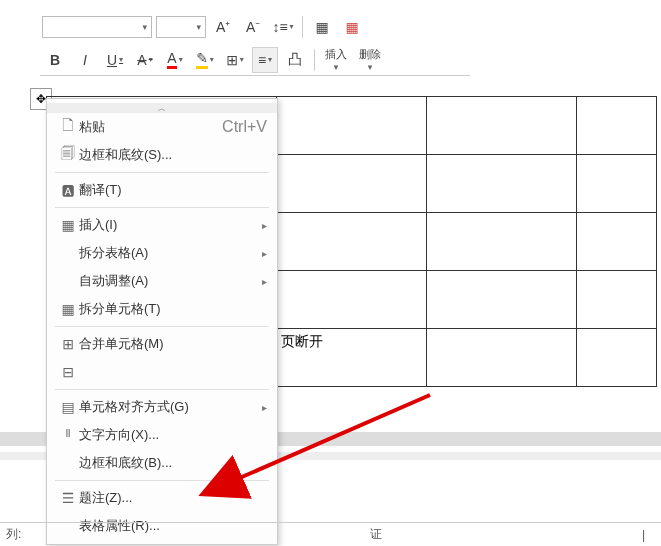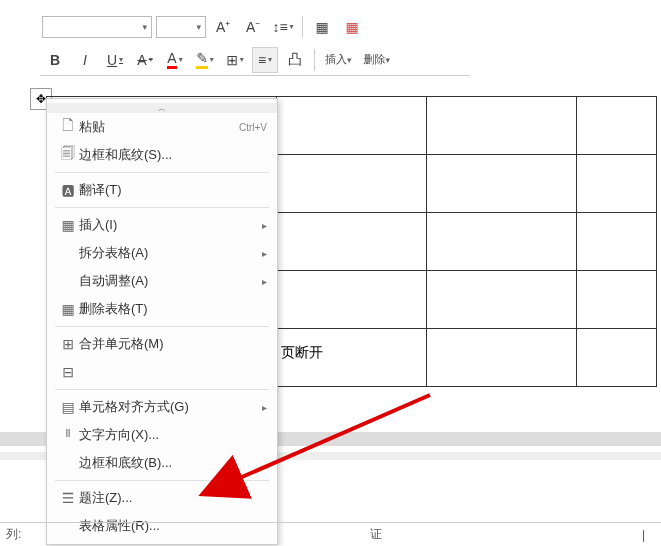"插入" .tbtn-wide { flex-direction: row -> column }
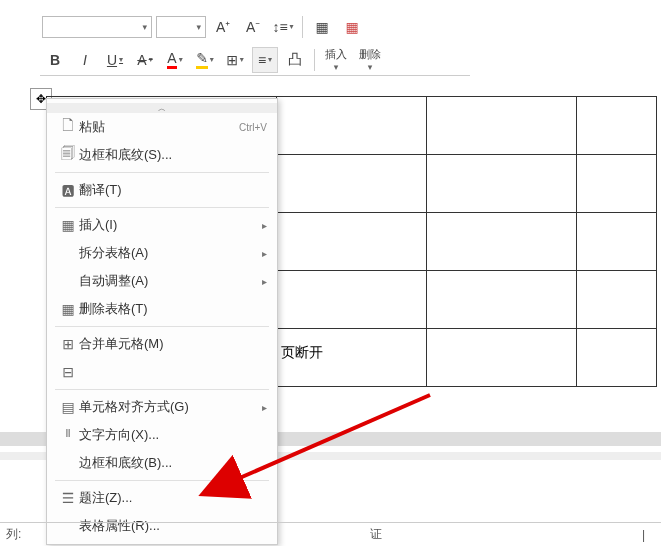"Ctrl+V" .menu-item .mi-short { font-size: 10px -> 16px }
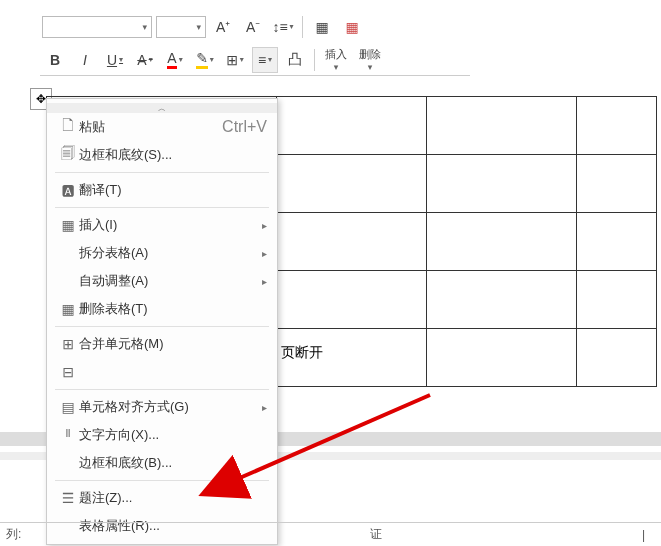"删除表格(T)" span.mi-label { text: 删除表 -> 拆分单元 }
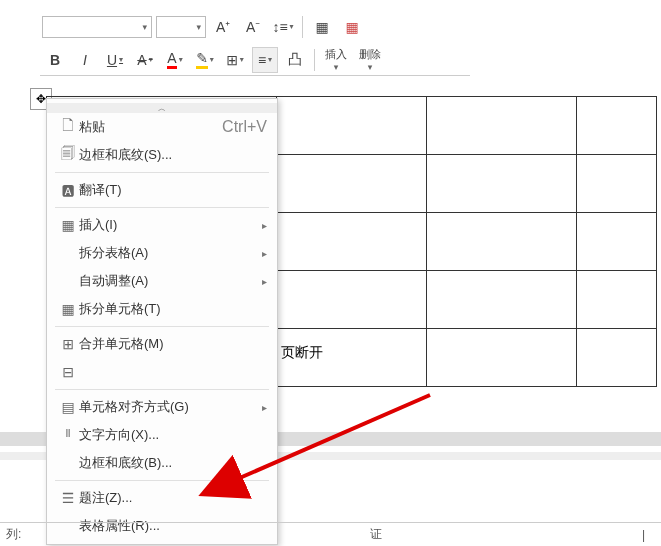"页断开" td { padding: 15px 4px -> 4px 4px }
